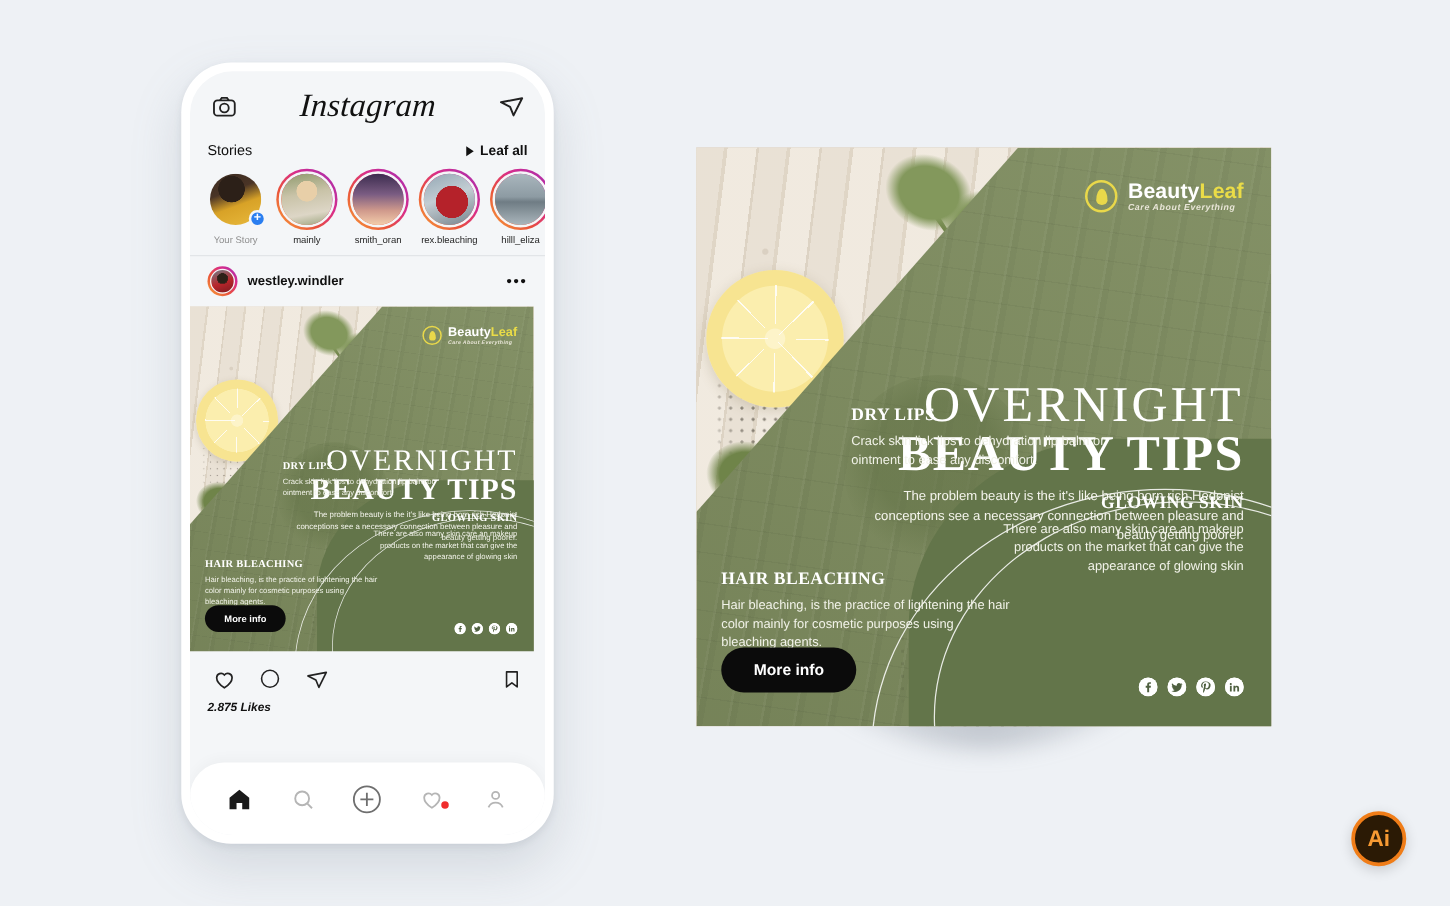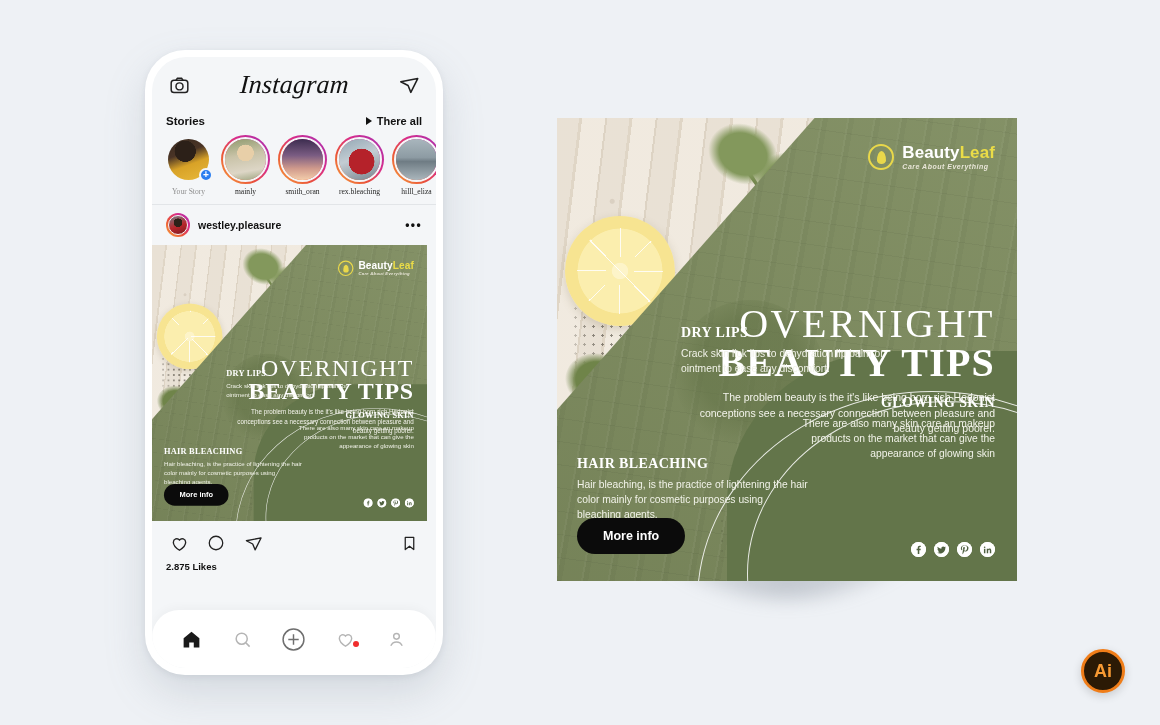"Stories" .stories-title { font-weight: 700 -> 400 }
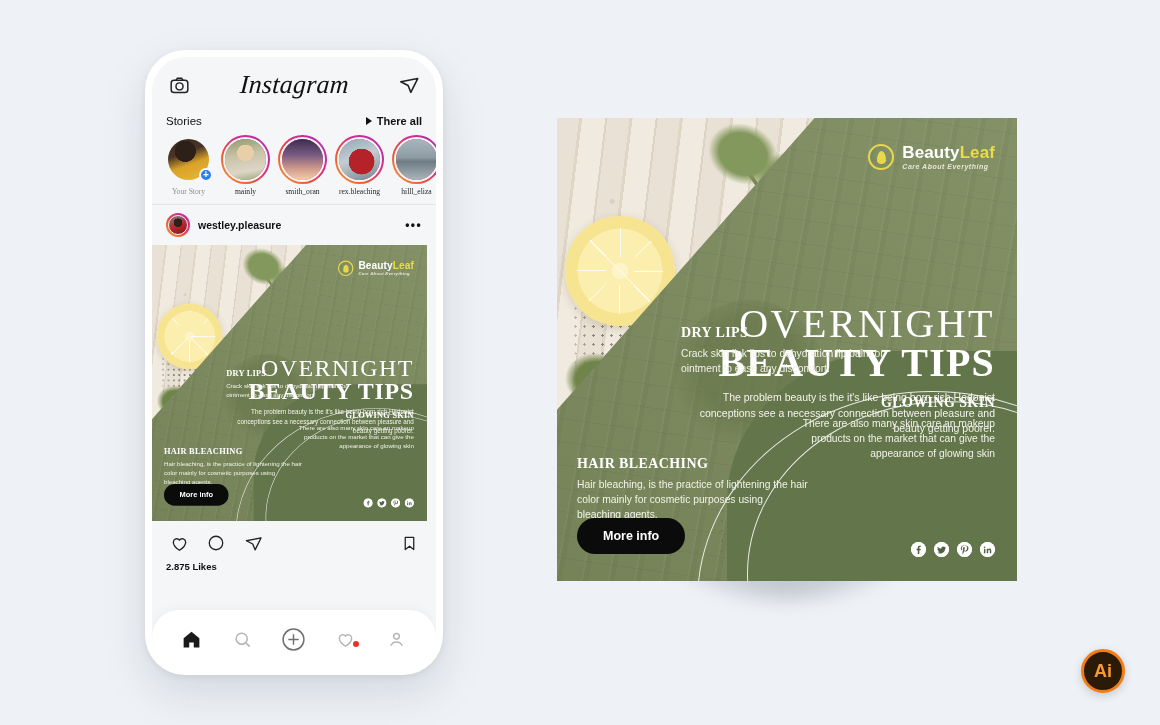"There all" span { text: There -> Leaf }
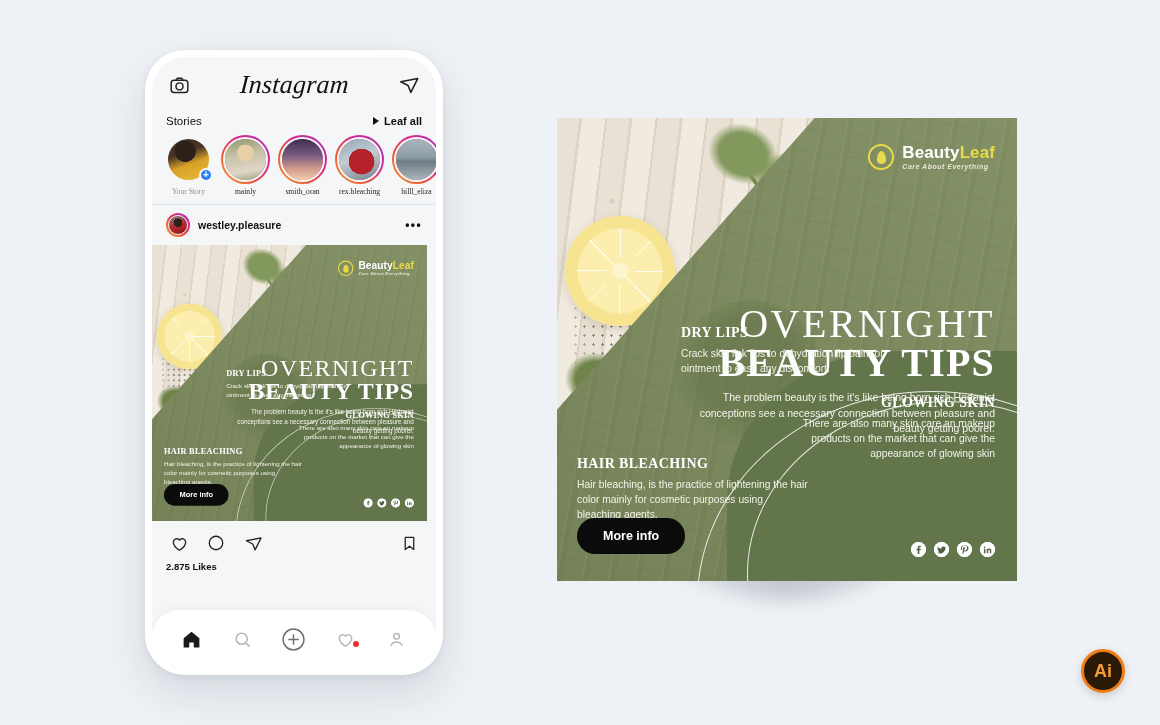"Your Story" .story-name { font-family: Liberation Serif, serif -> none }
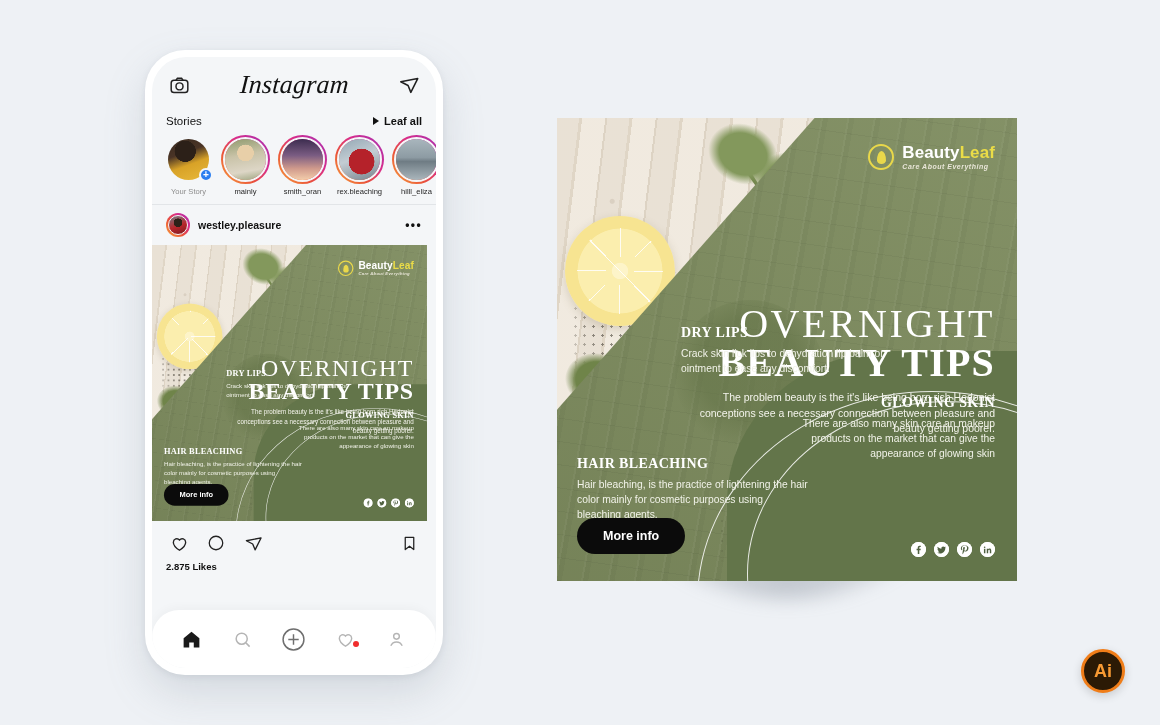"westley.pleasure" div.post-user { text: westley.pleasure -> westley.windler }
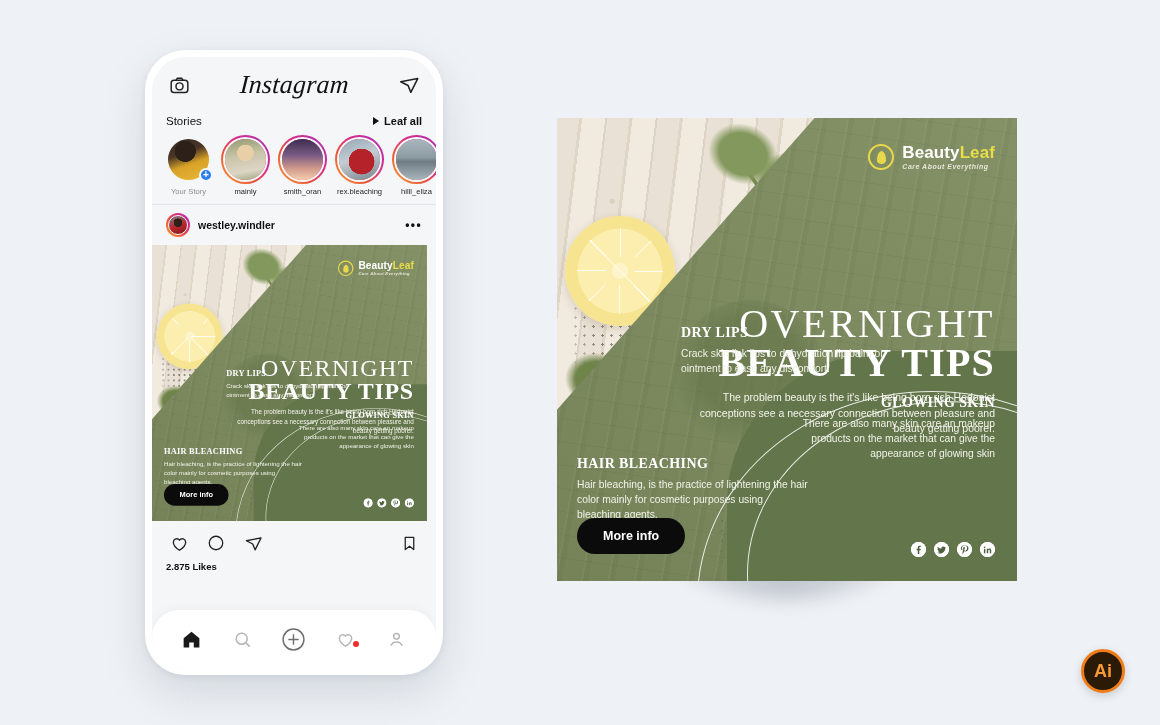"2.875 Likes" .likes { font-style: none -> italic }
